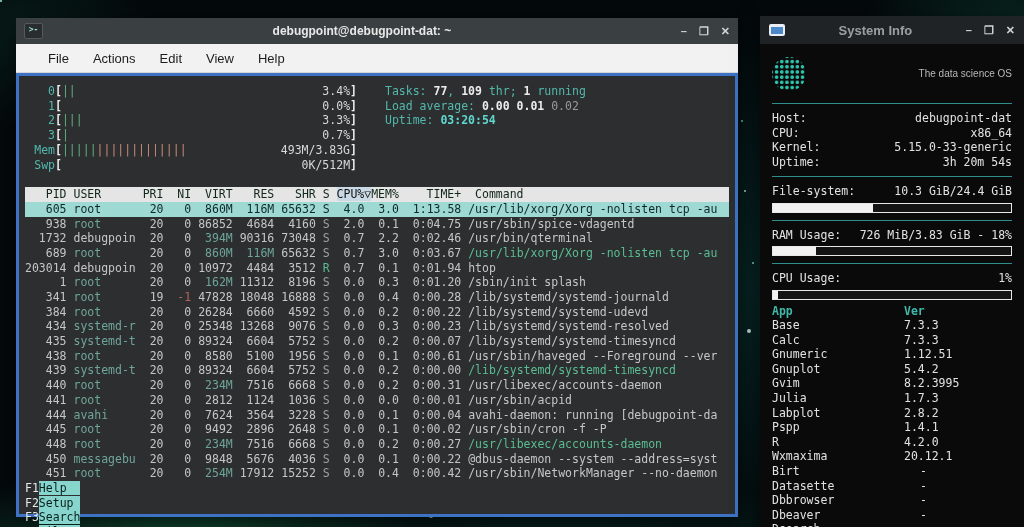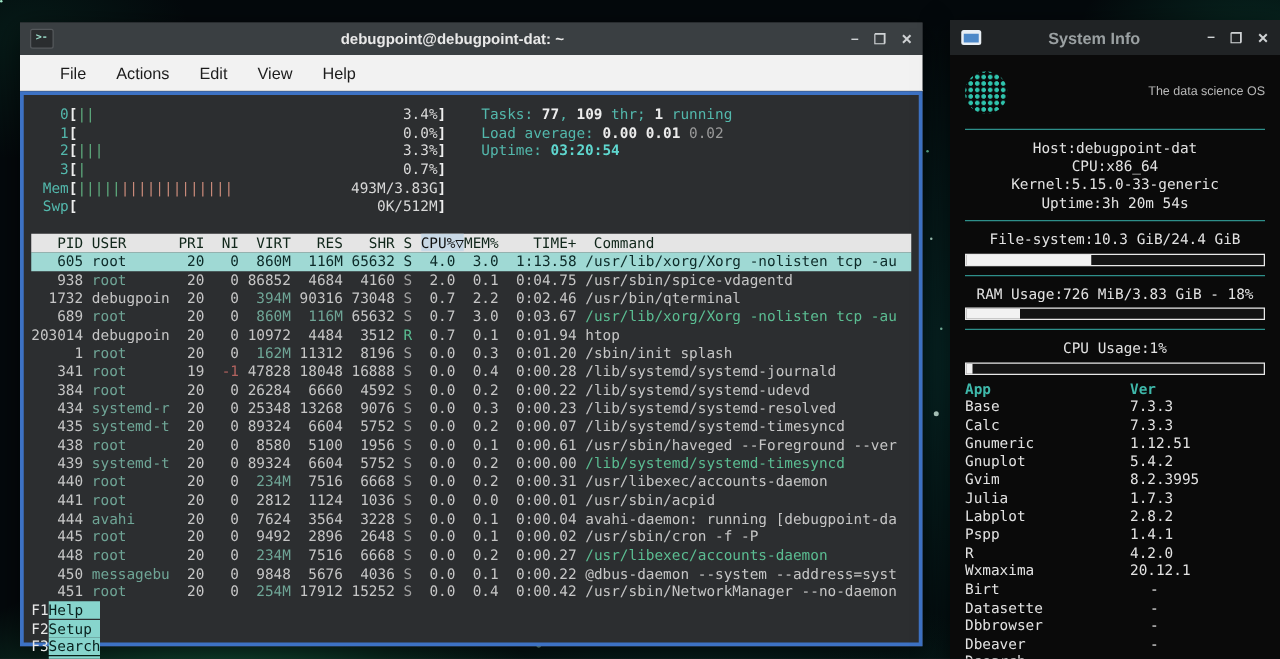"Host:" .inforow { justify-content: center -> space-between }
